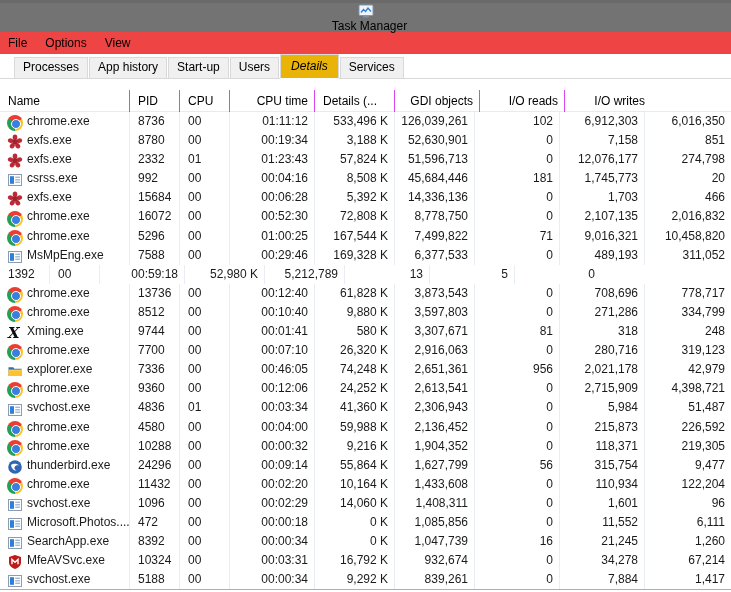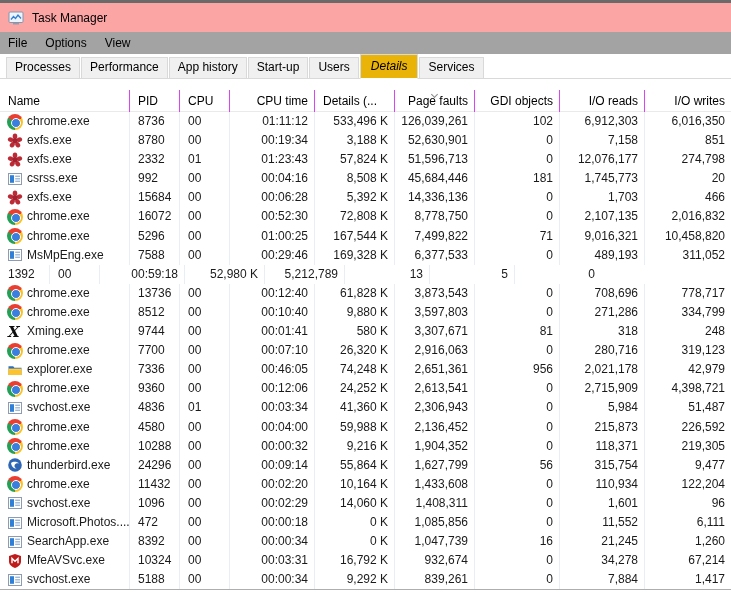"Task Manager" .titlebar { background: #fca5a5 -> #737373; flex-direction: none -> column }
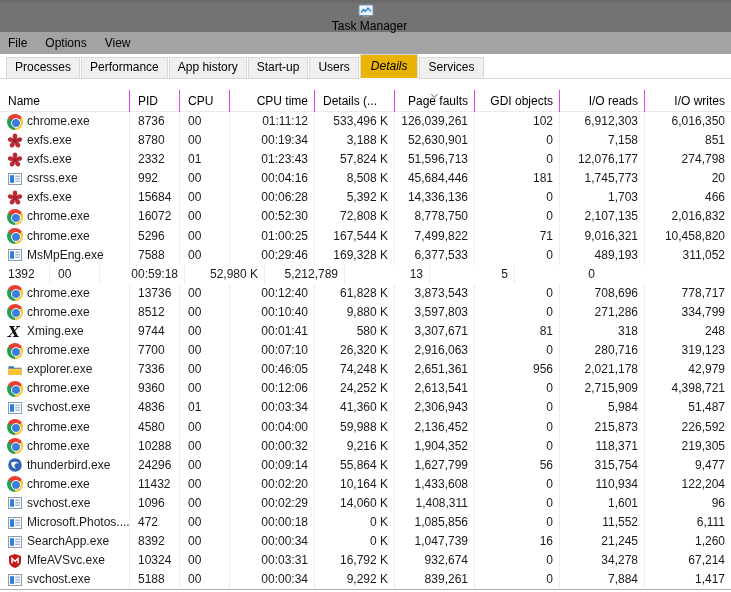"File" .menubar { background: #a3a3a3 -> #ef4444 }
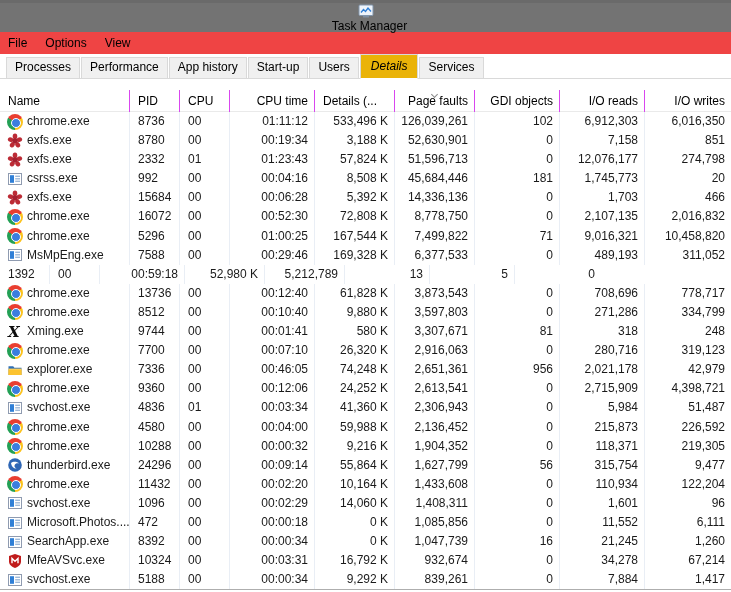"Processes" .tabbar { padding-left: 6px -> 14px }
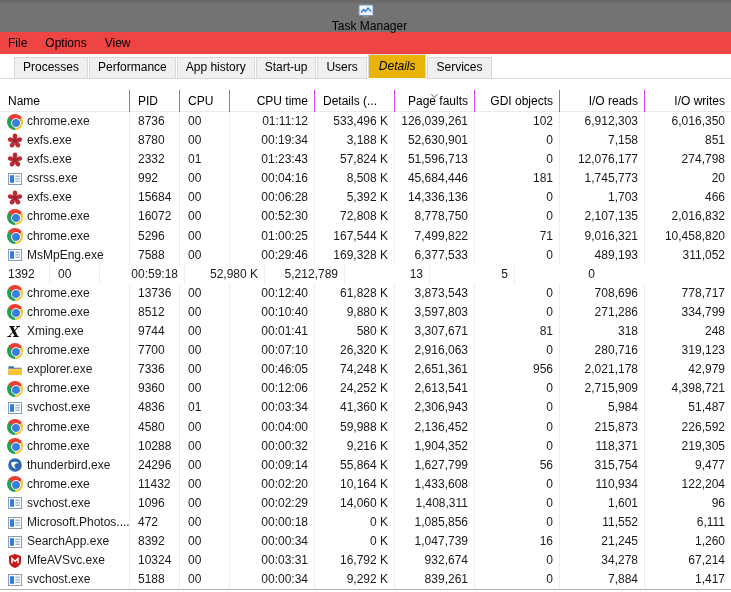"Performance" span.tab { html: <span>Performance</span> -> none }
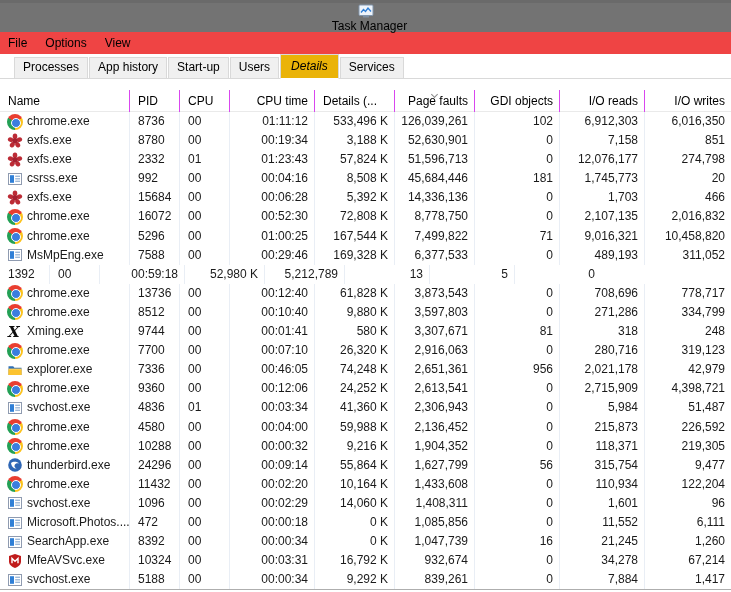"Page faults" div.hdr-cell { html: <div><span></span><span>Page faults</span></div> -> none }
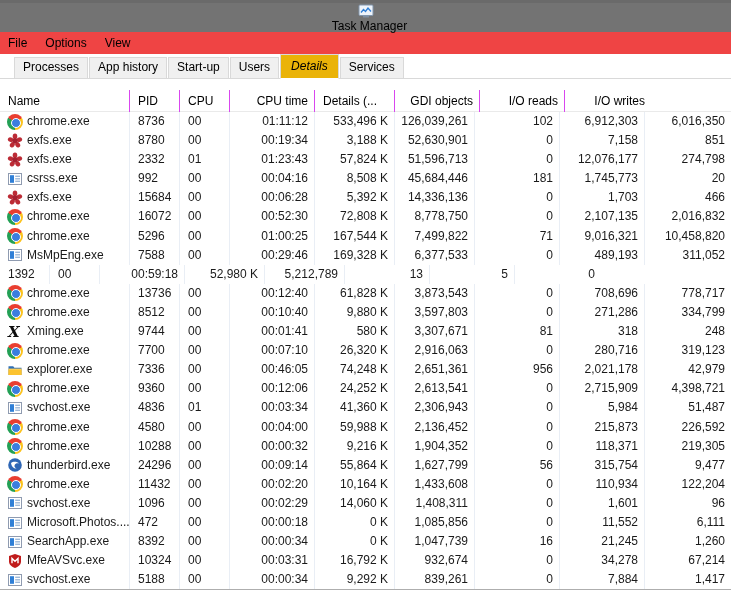"chrome.exe" .cell.c0 { align-items: center -> flex-end }
